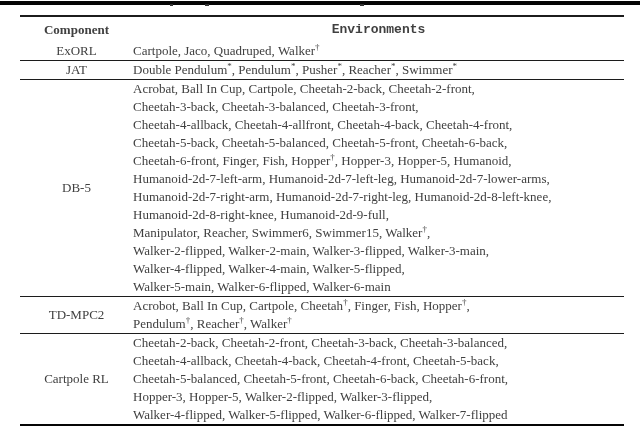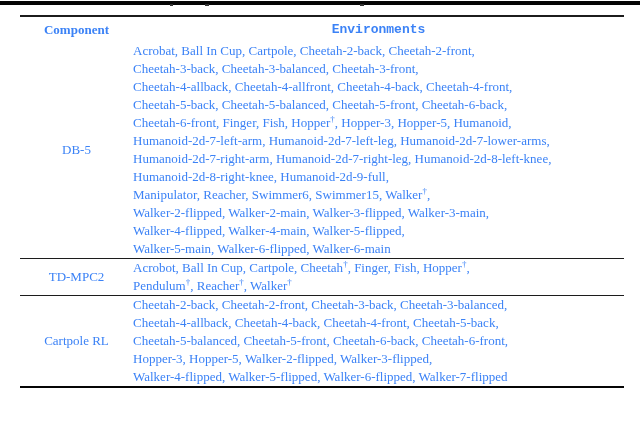"Component" #page { color: #3b82f6 -> #404040 }
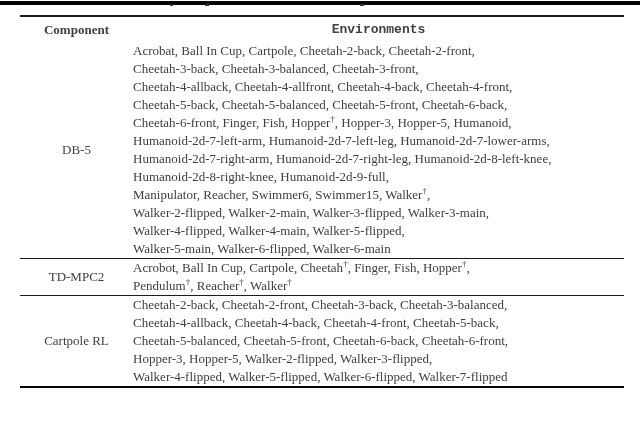"ExORL" tr { html: none -> <tr> <td>ExORL</td> <td>Cartpole, Jaco, Quadruped, Walker<sup>†</sup></td> </tr> }
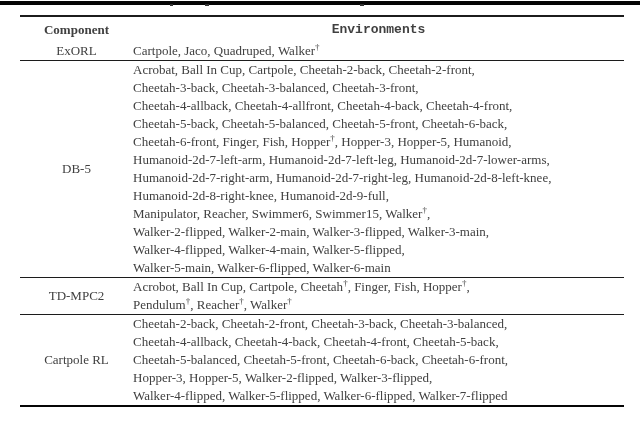"JAT" tr { html: none -> <tr> <td>JAT</td> <td>Double Pendulum<sup>*</sup>, Pendulum<sup>*</sup>, Pusher<sup>*</sup>, Reacher<sup>*</sup>, Swimmer<sup>*</sup></td> </tr> }
